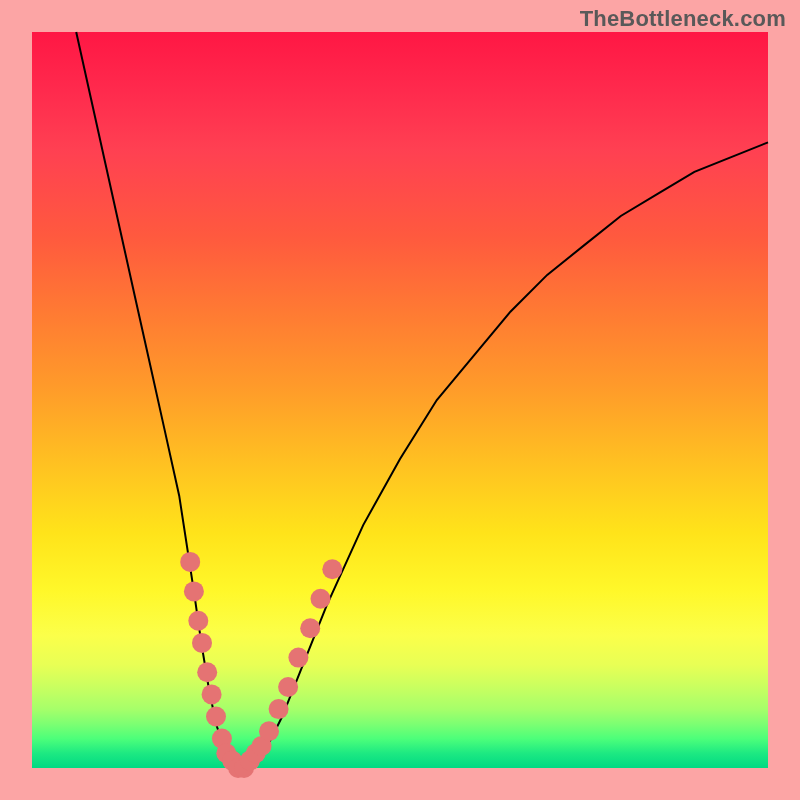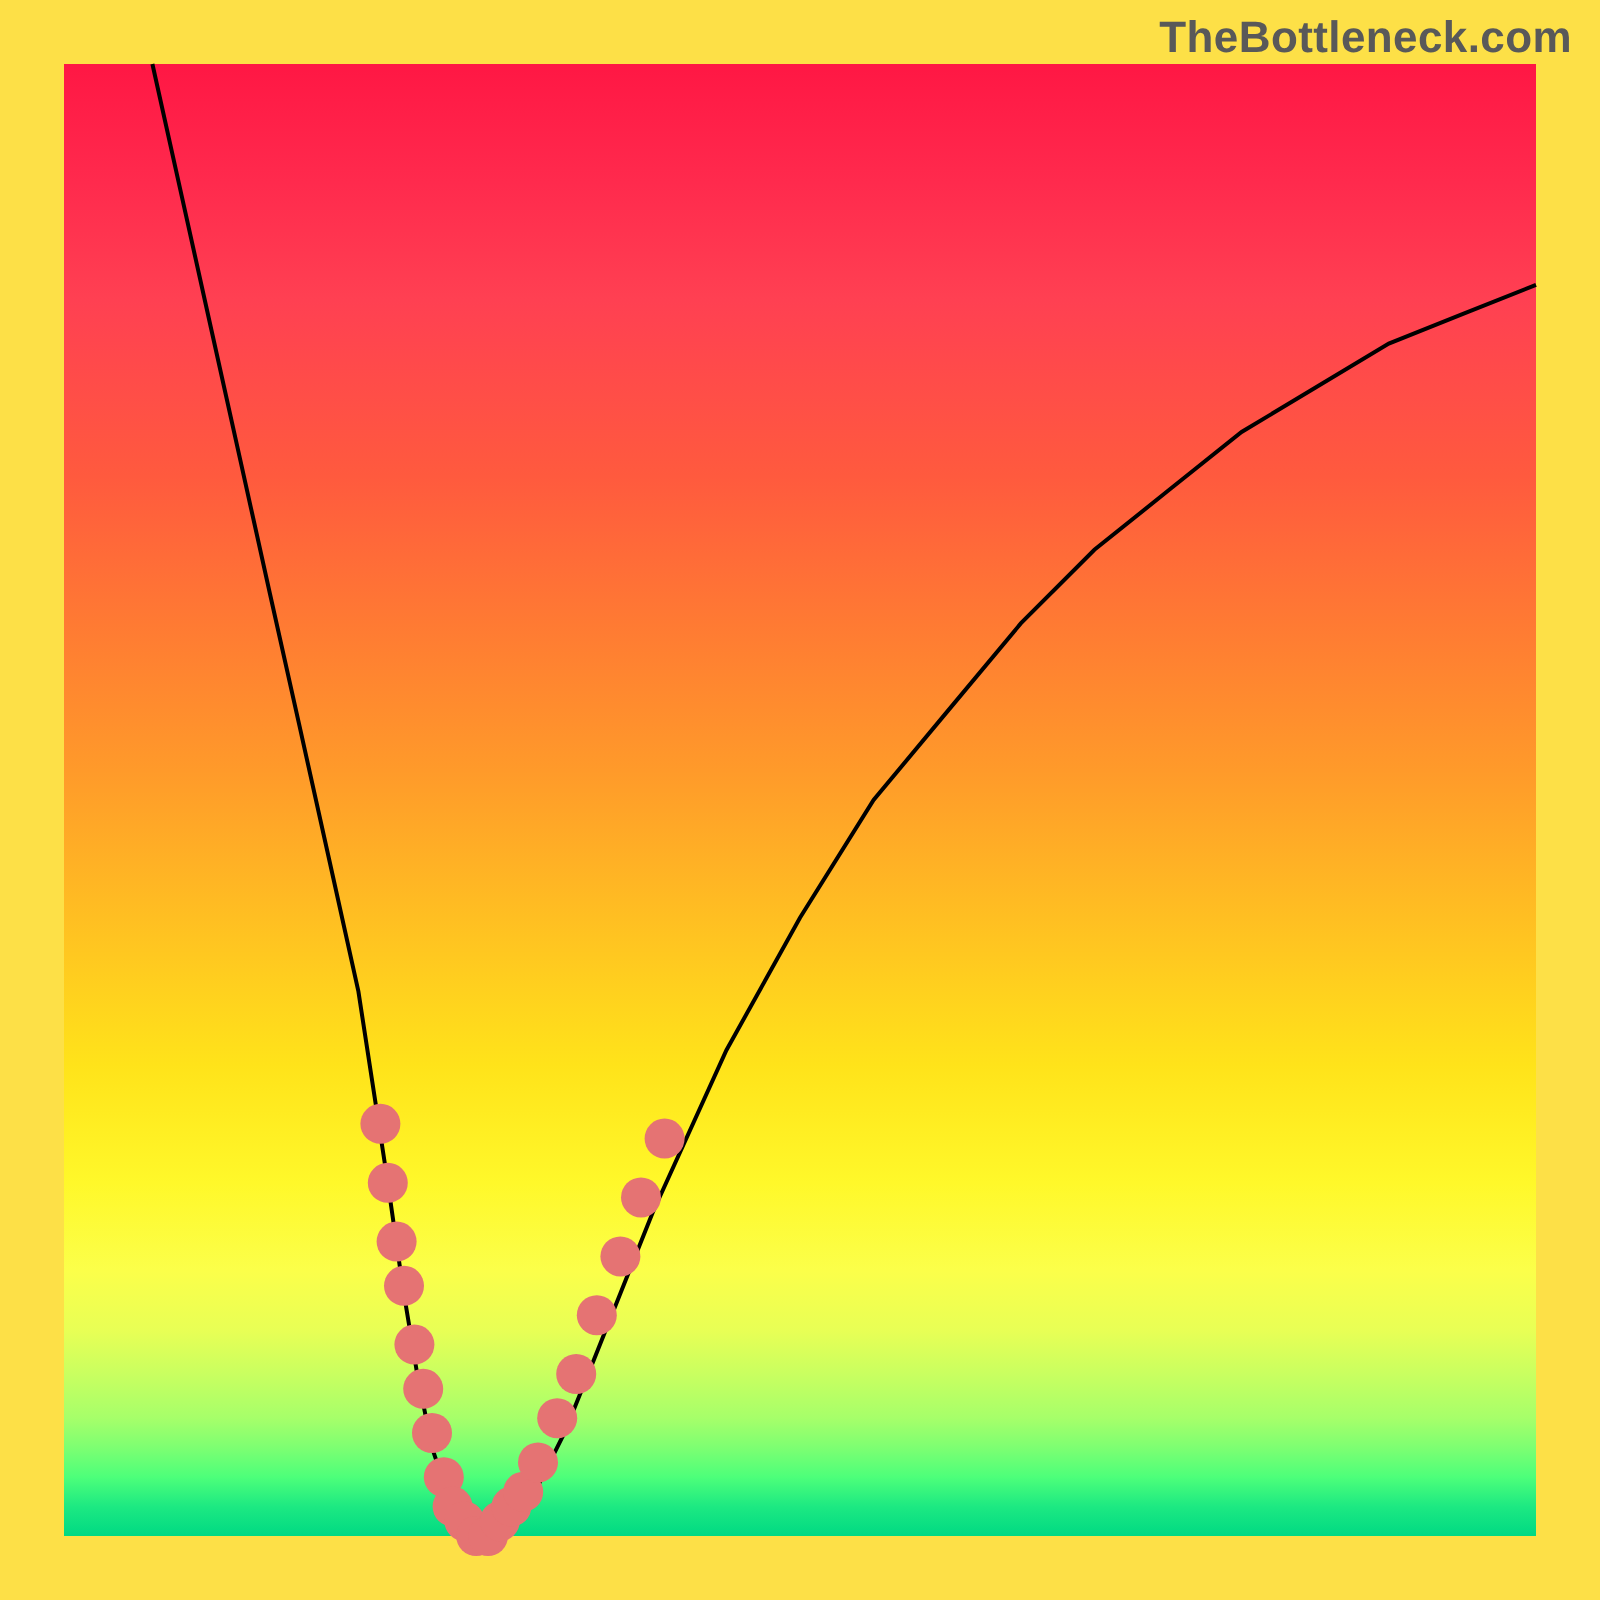"TheBottleneck.com" .frame { background: #fde047 -> #fca5a5 }
